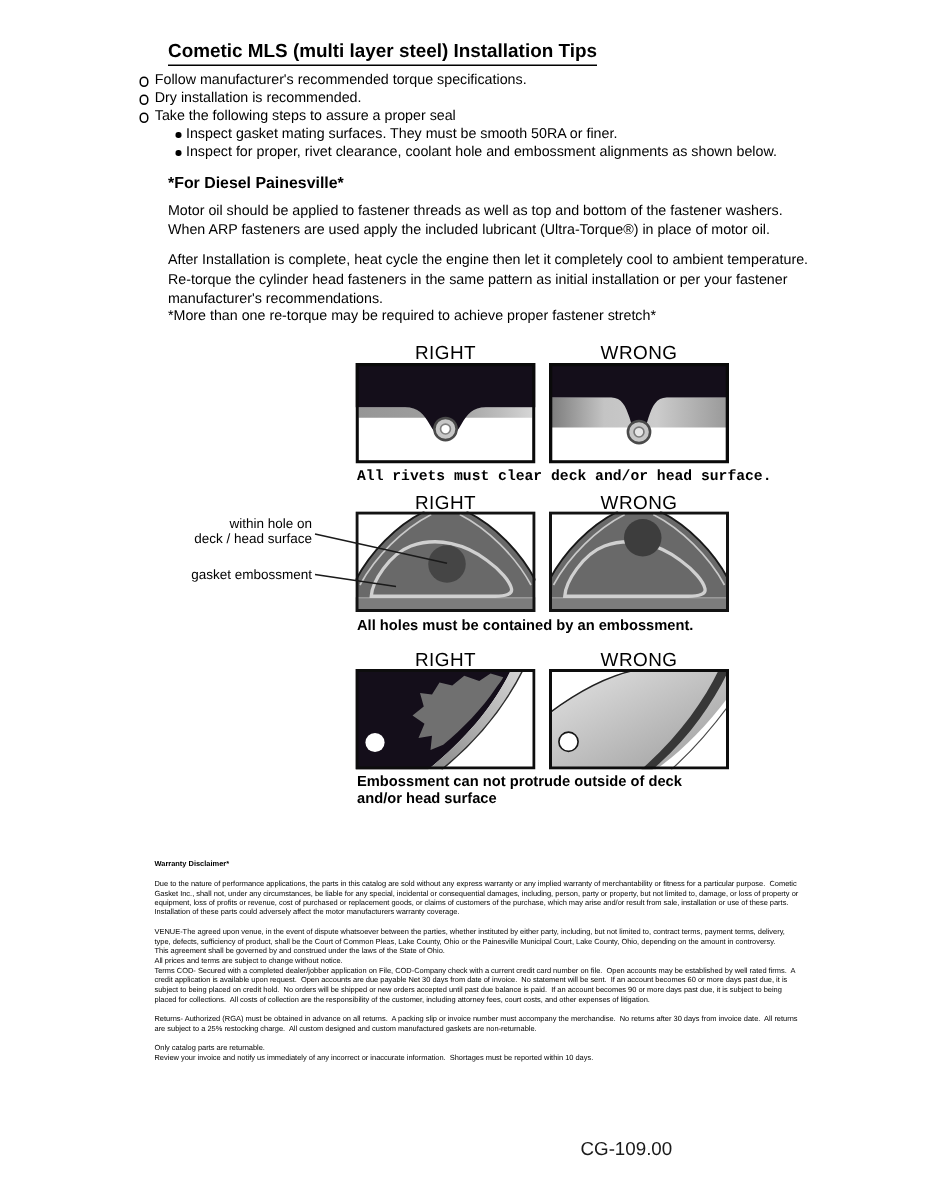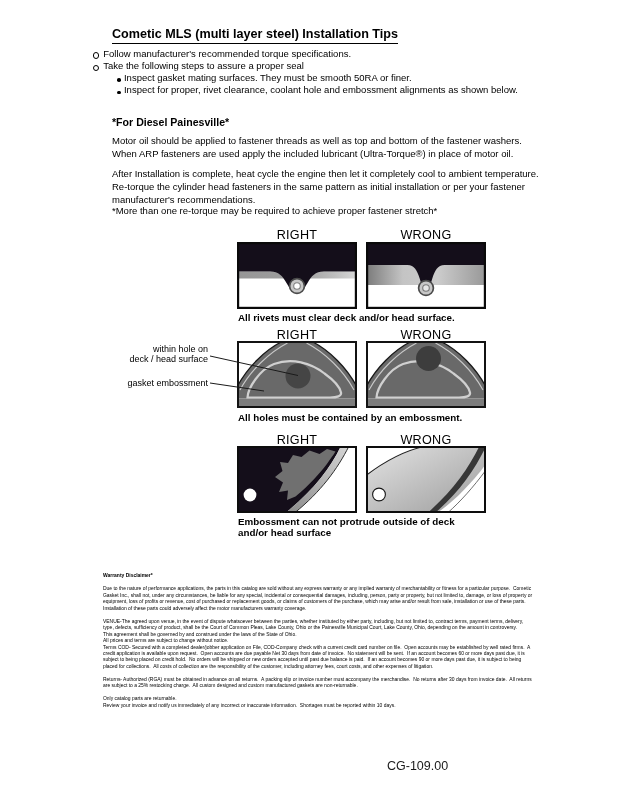"Follow manufacturer's recommended torque" .b-row { align-items: center -> flex-start }
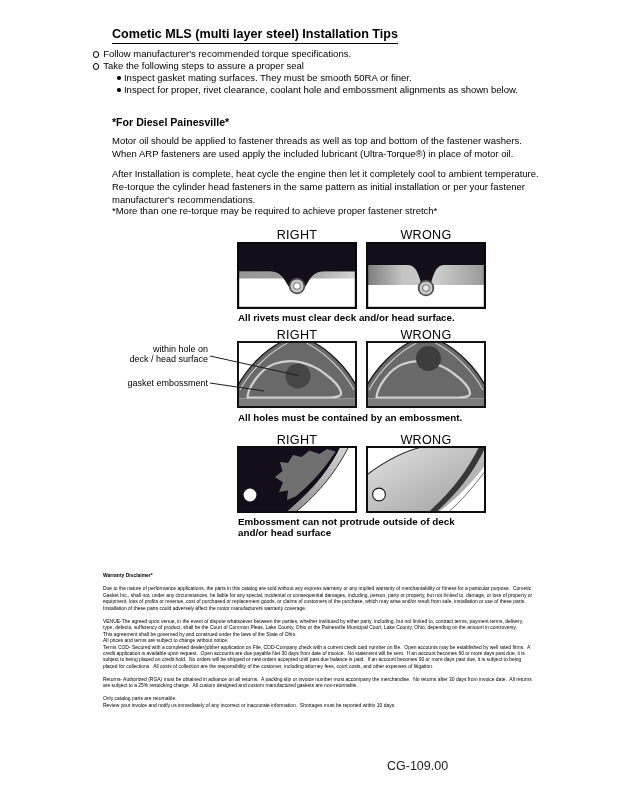"Dry installation is recommended." div.b-row { html: none -> <div> <span></span> <span>Dry installation is recommended.</span> </div> }
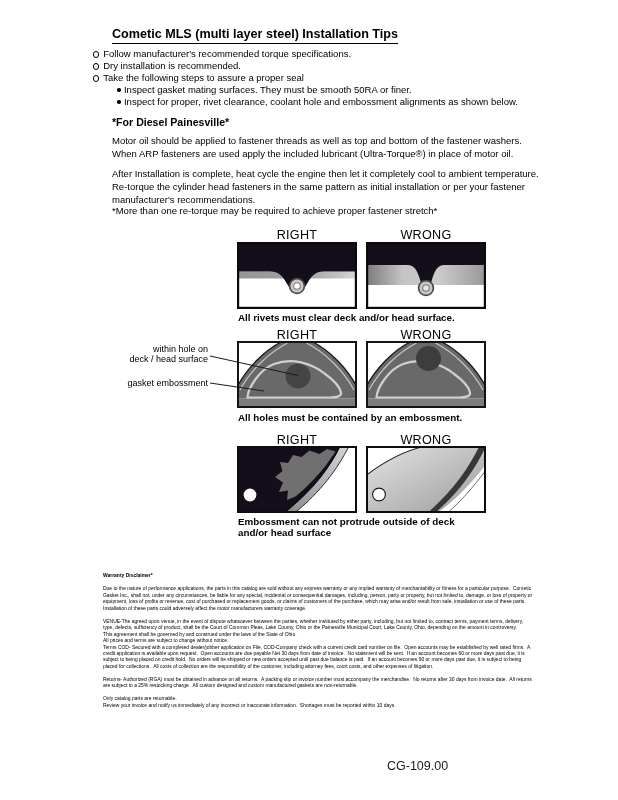"All rivets must clear deck" .cap1 { font-family: none -> Liberation Mono, monospace }
